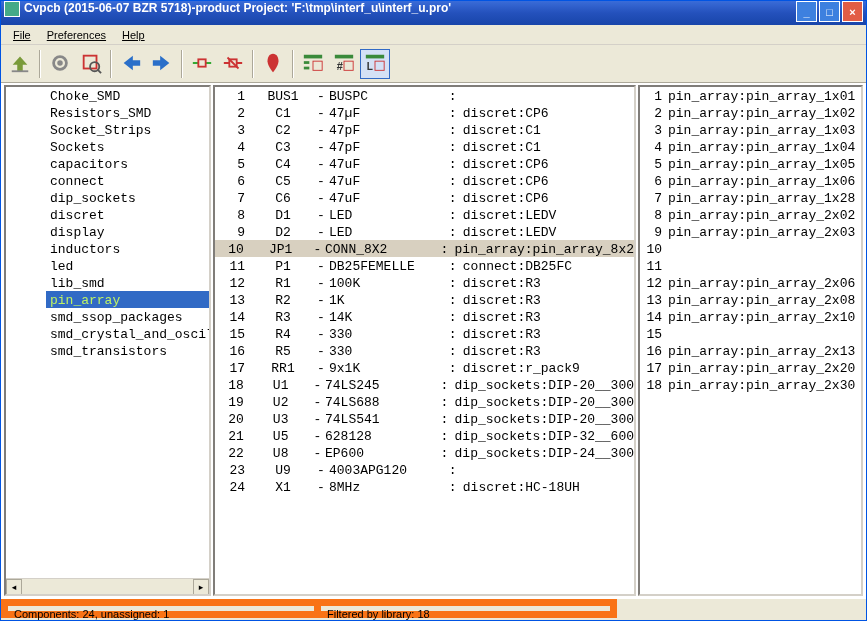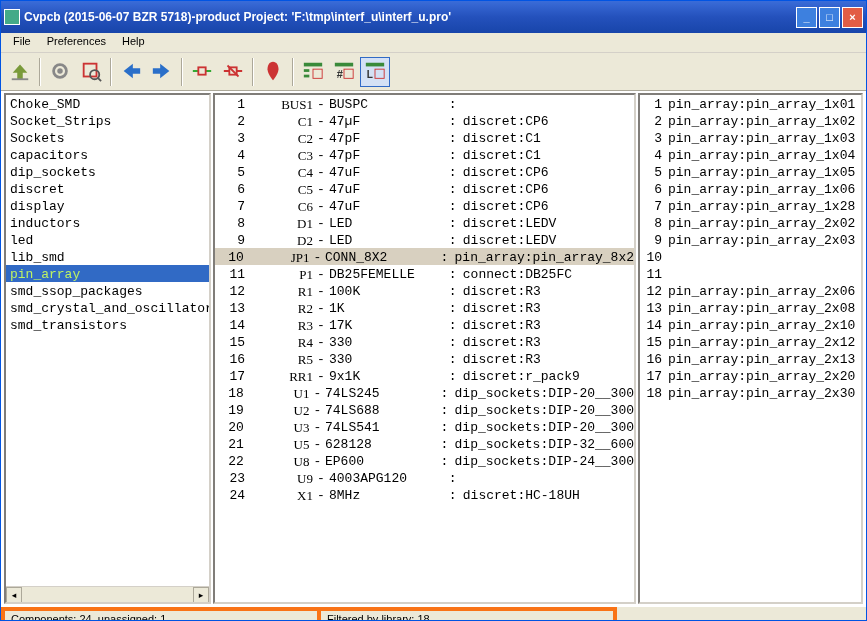"Cvpcb (2015-06-07 BZR 5718)-product" .titlebar { align-items: center -> none; height: 32px -> 24px }
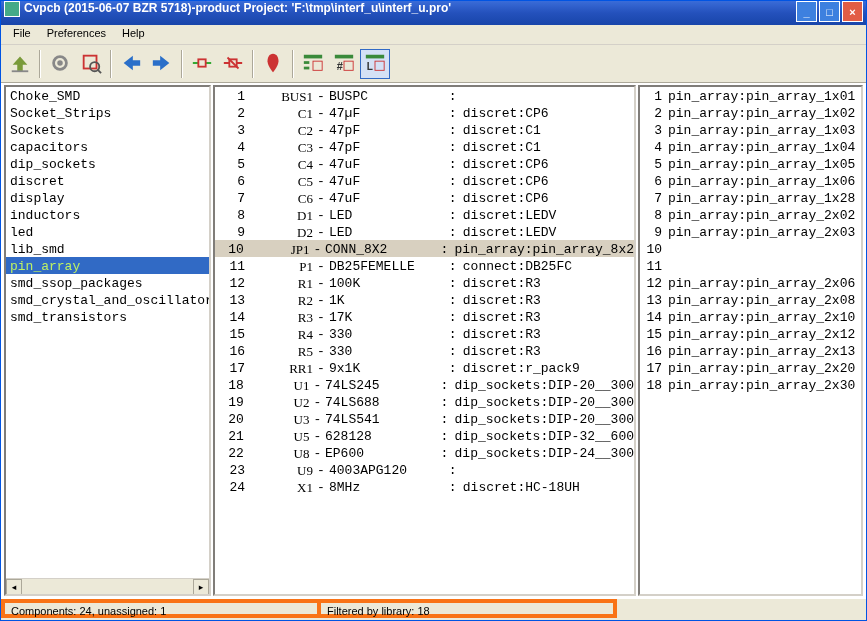"File" .menubar { align-items: none -> center; text-decoration: none -> underline }
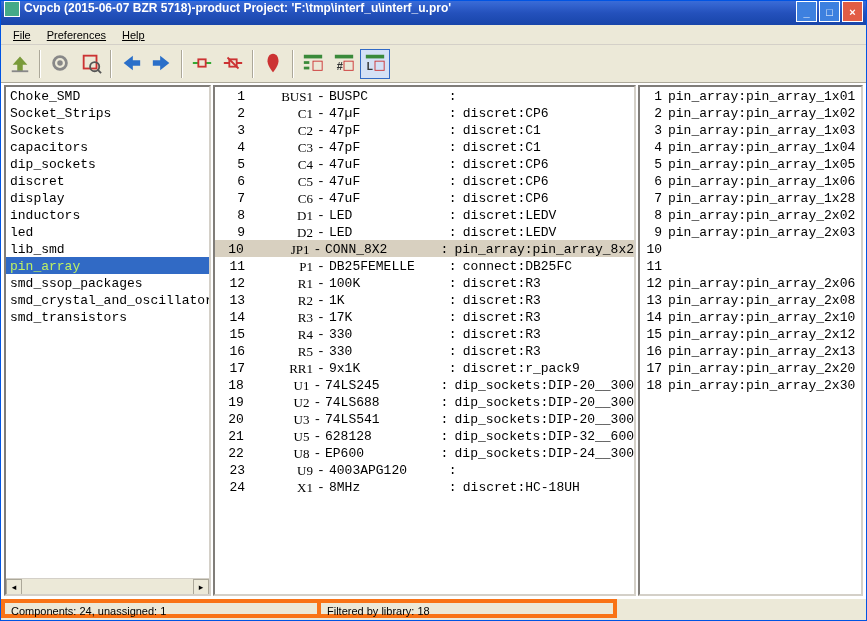"Choke_SMD" .lib-item { margin-left: none -> 40px }
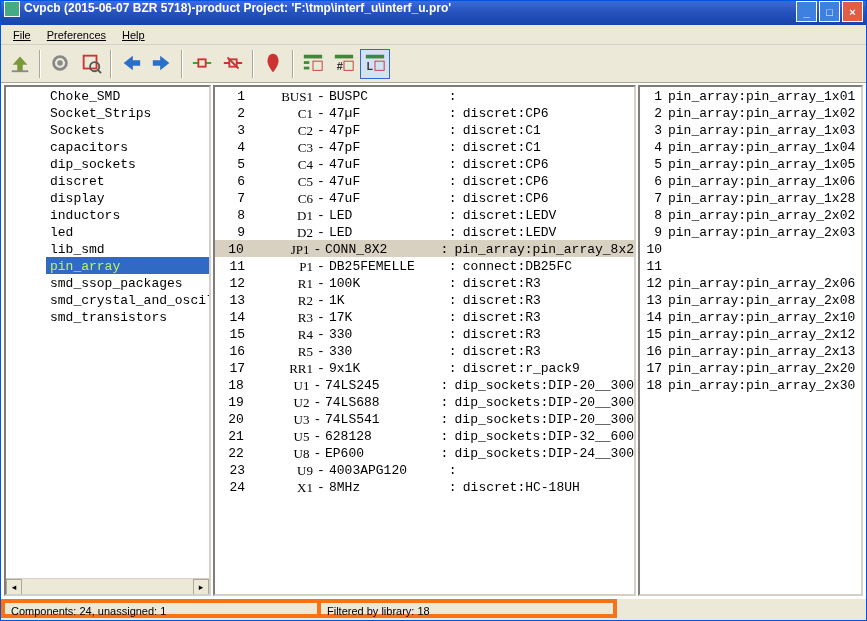"BUS1" .comp-ref { font-family: Liberation Serif, serif -> none; text-align: right -> center }
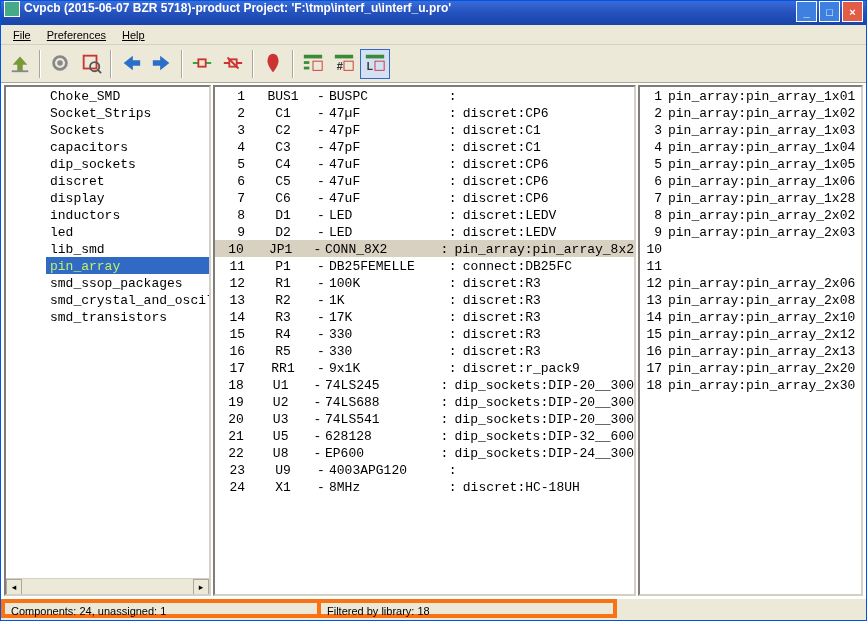"Resistors_SMD" div.lib-item { html: none -> <div>Resistors_SMD</div> }
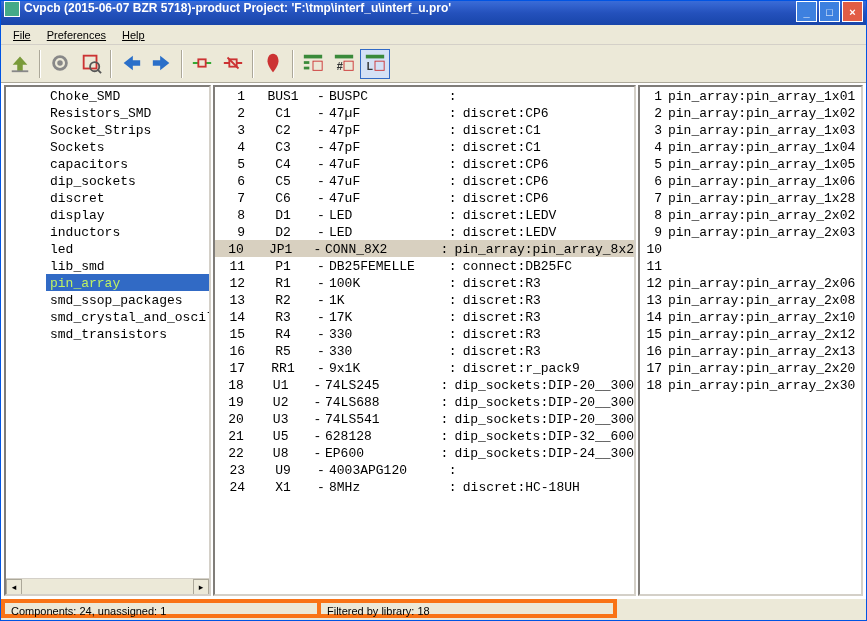"connect" div.lib-item { html: none -> <div>connect</div> }
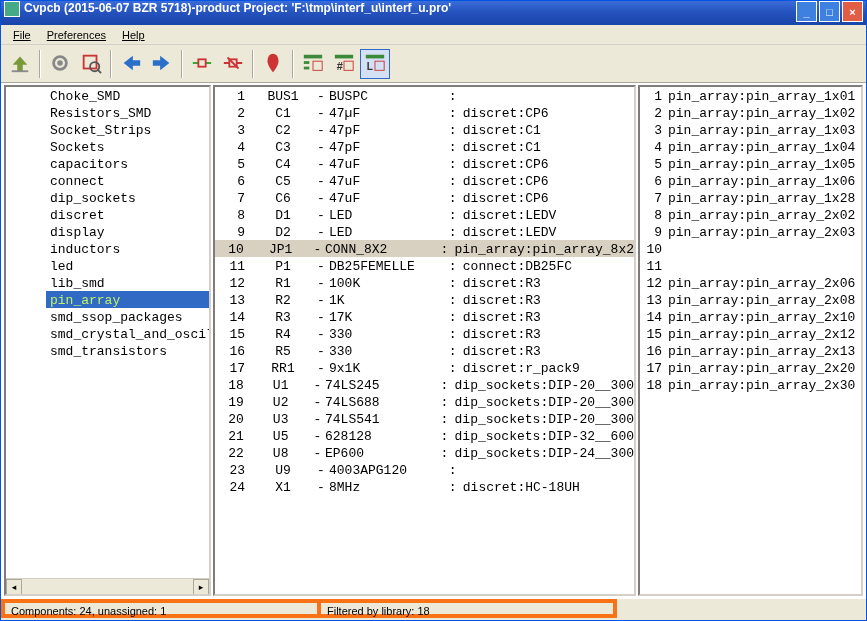"17K" span.comp-val { text: 17K -> 14K }
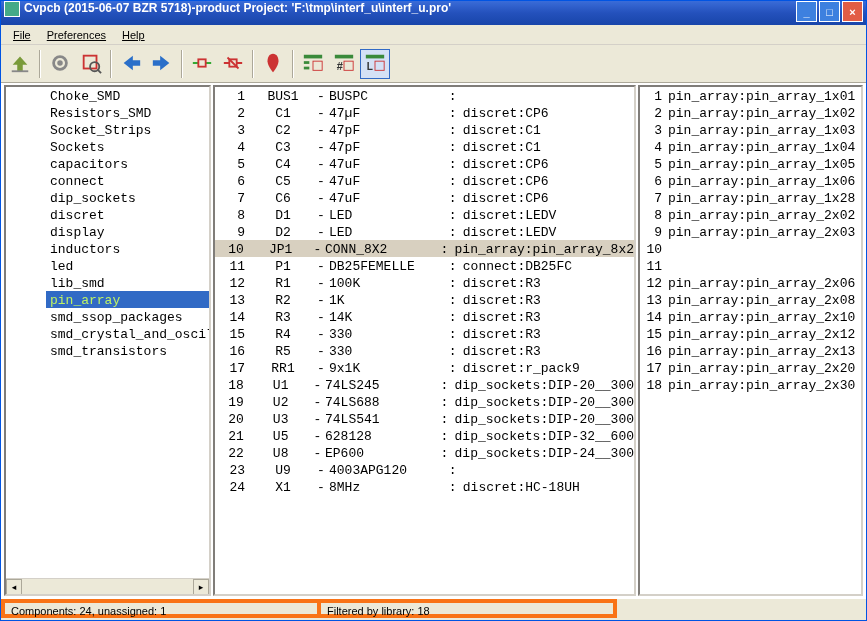"pin_array:pin_array_2x12" span { html: <span>pin_array:pin_array_2x12</span> -> none }
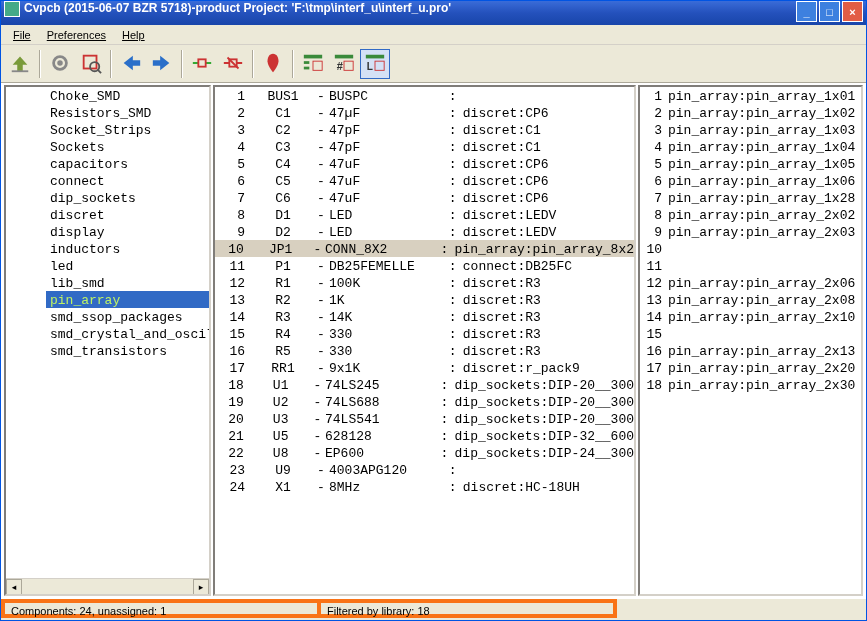"Components: 24, unassigned: 1" .status-cell { border: 4px solid #f97316 -> 7px solid #f97316 }
